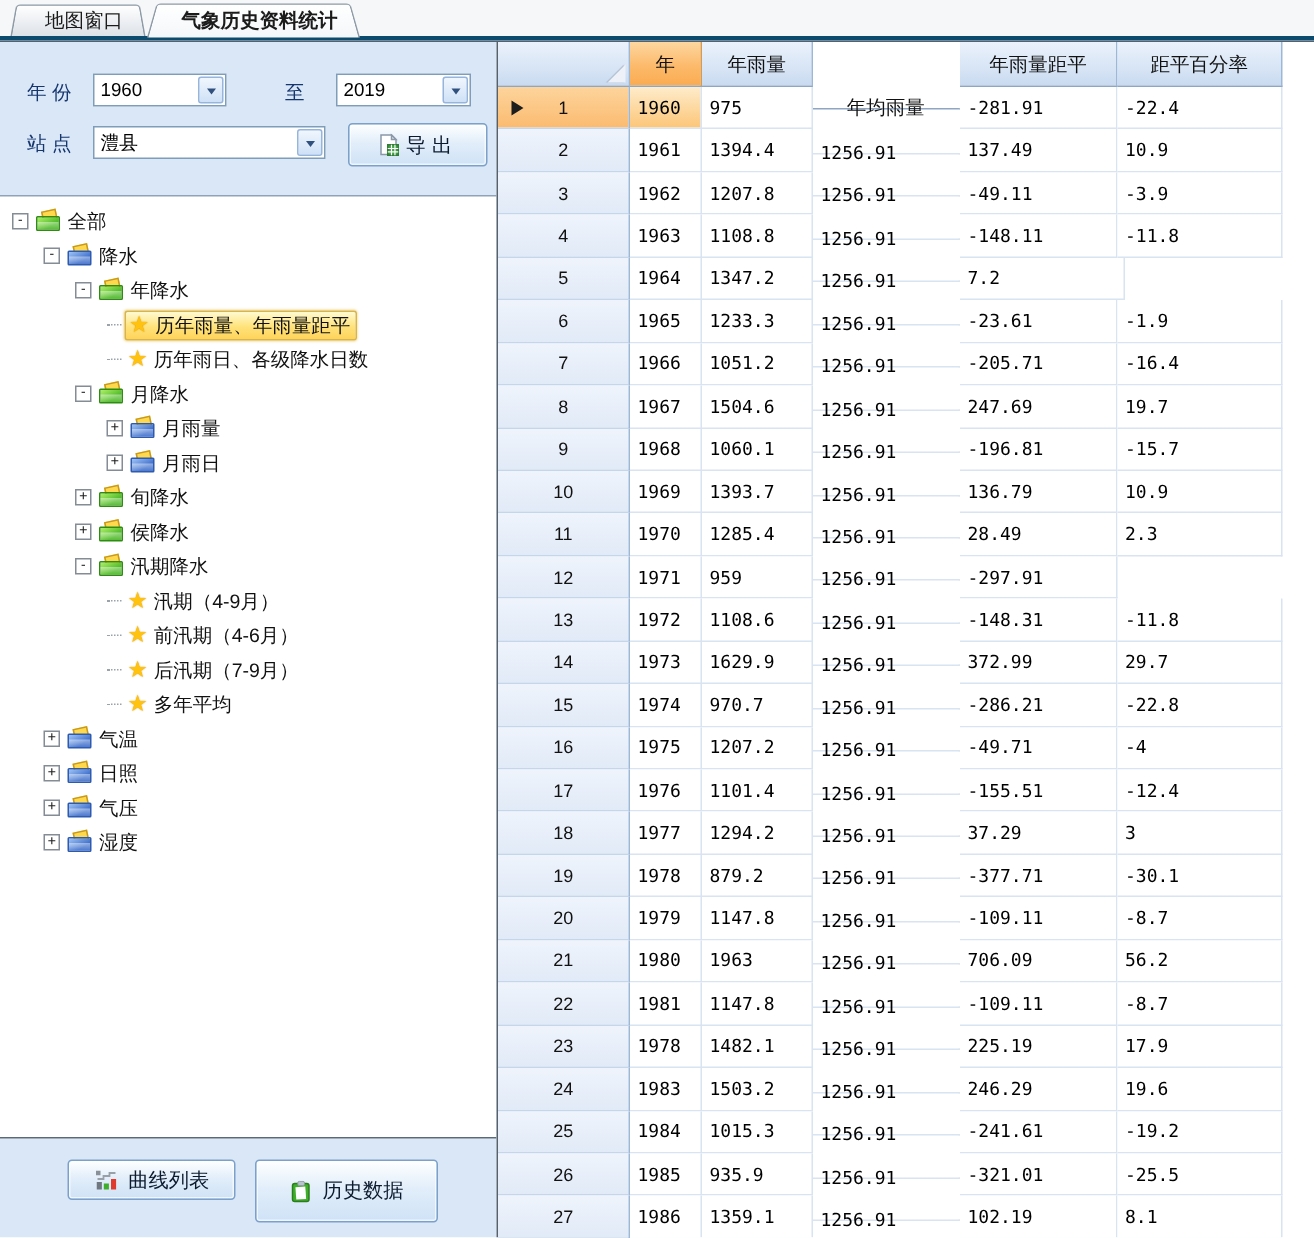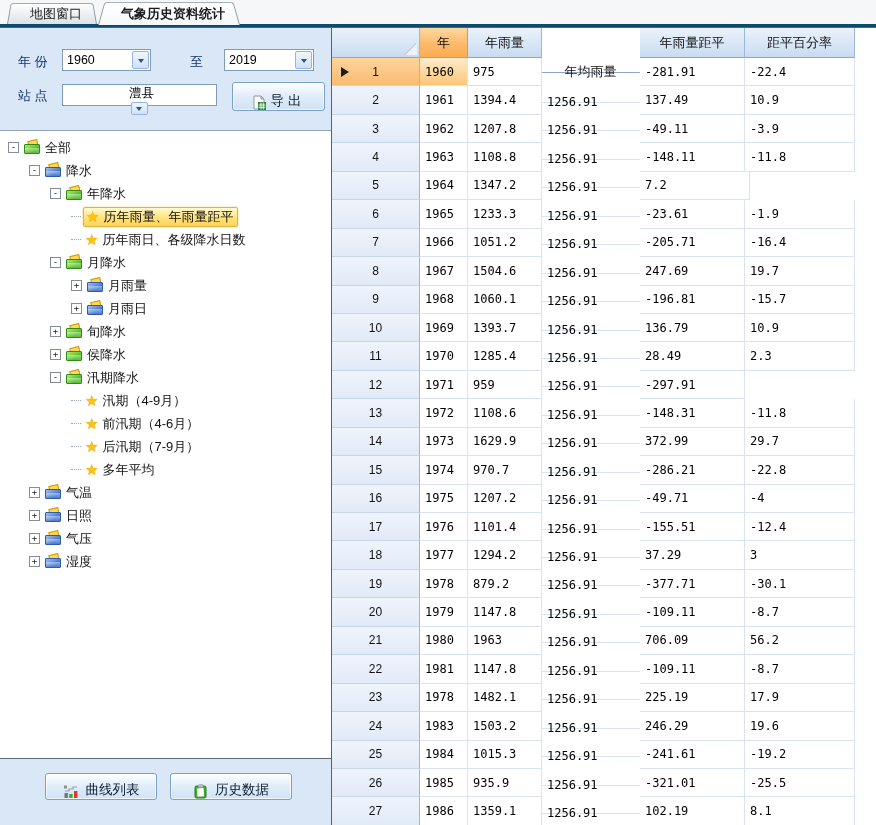"澧县" .combo-sta { flex-direction: column -> none }
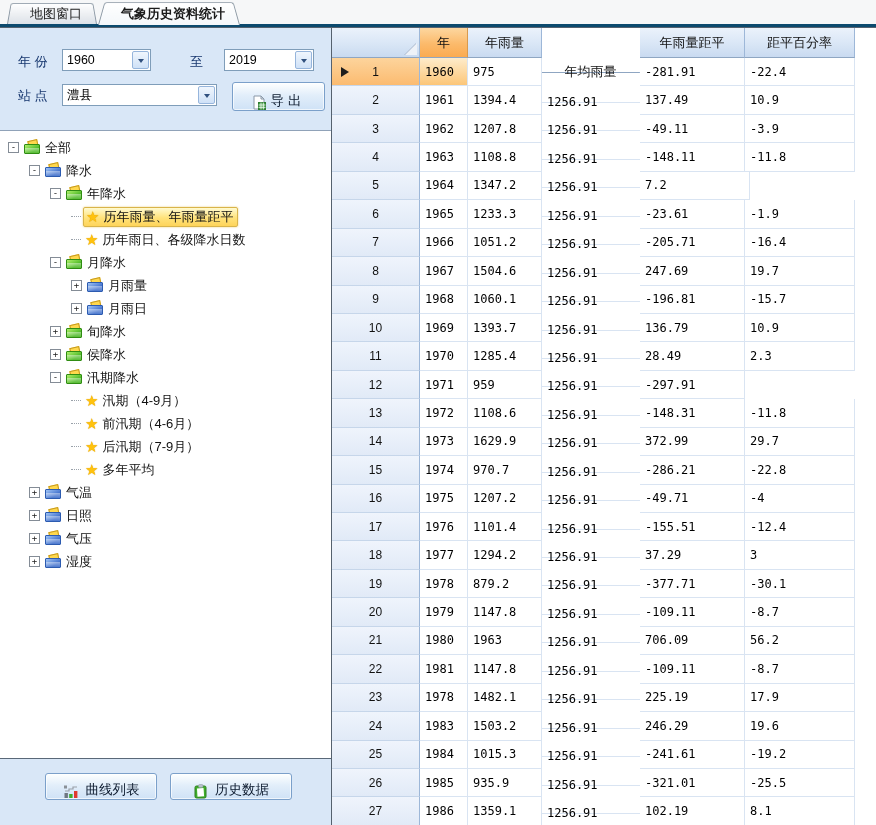"导出" .btn { align-items: flex-end -> center }
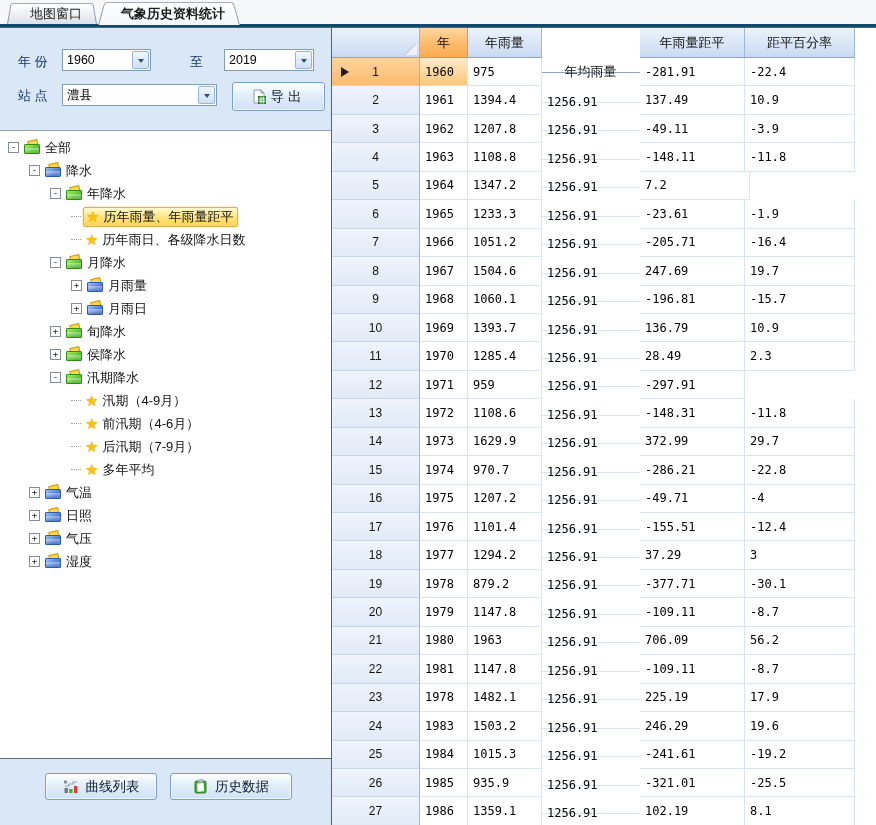"历史数据" .btn-history { height: 27px -> 42px }
